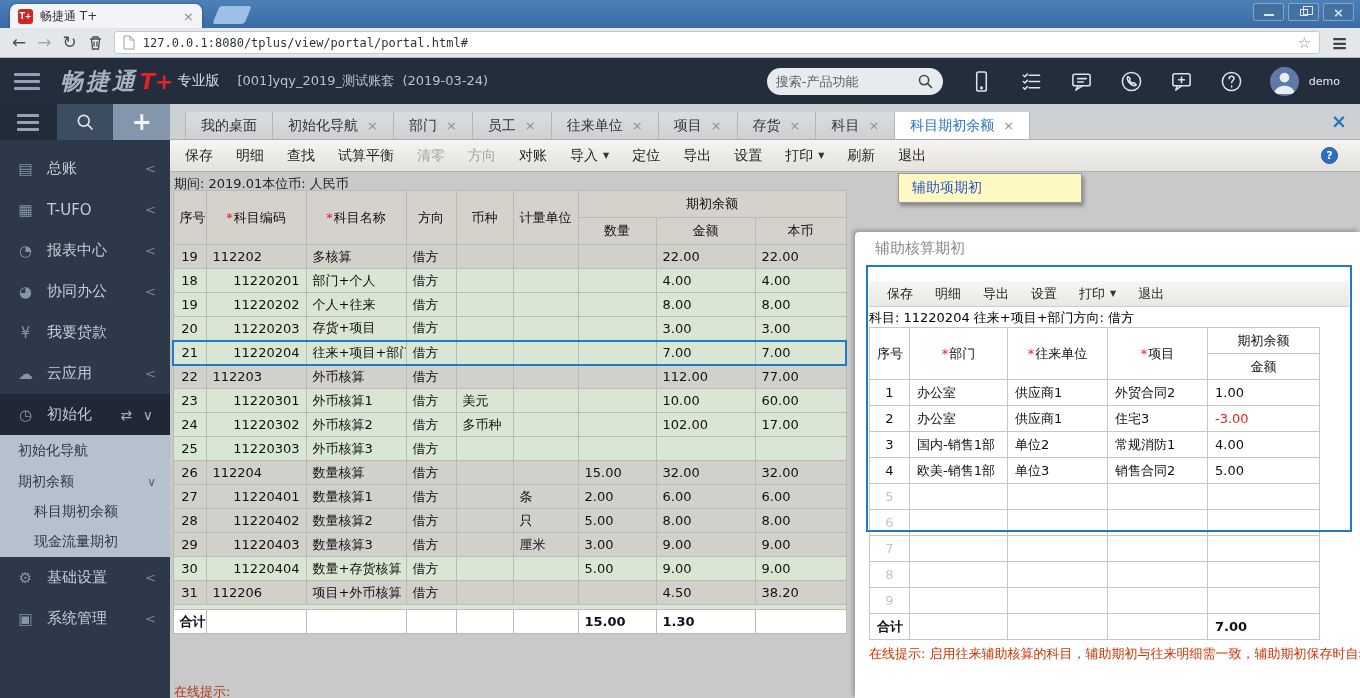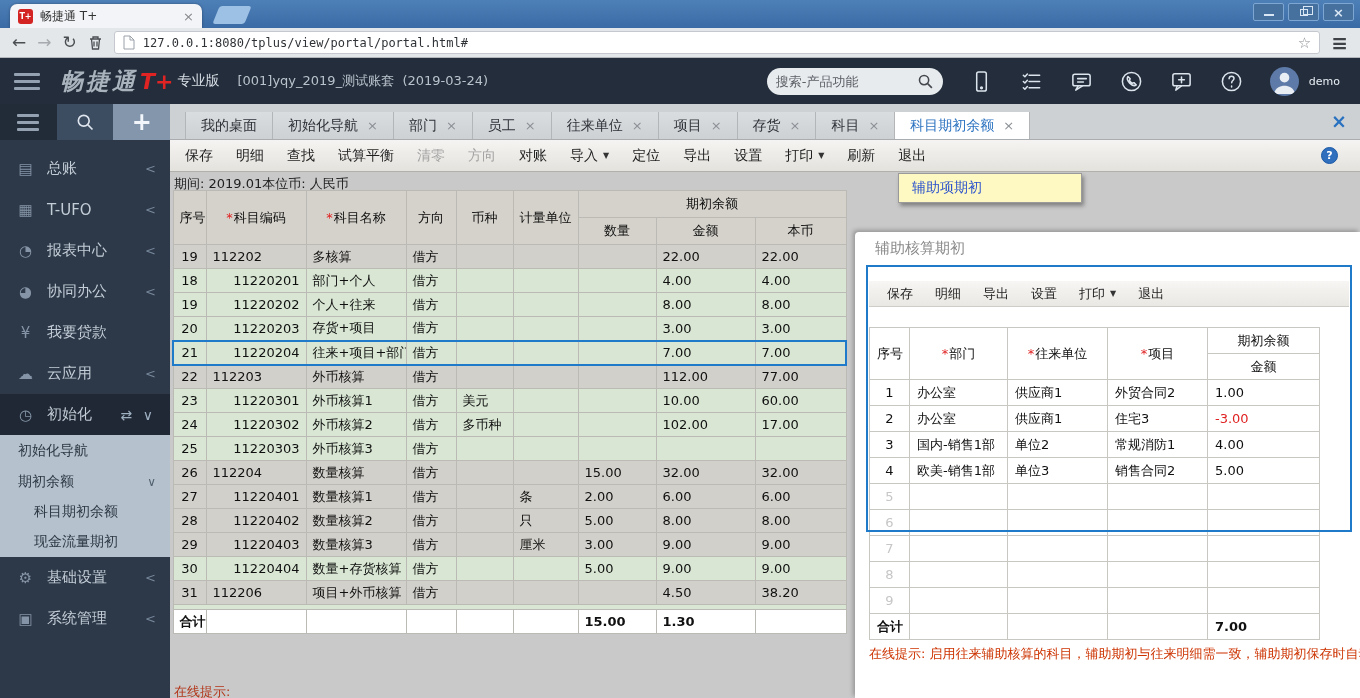"科目: 11220204 往来+项目+部门方向: 借方" div.aux-subject { html: none -> <div> <span>科目: 11220204 往来+项目+部门</span><span>方向: 借方</span> </div> }
